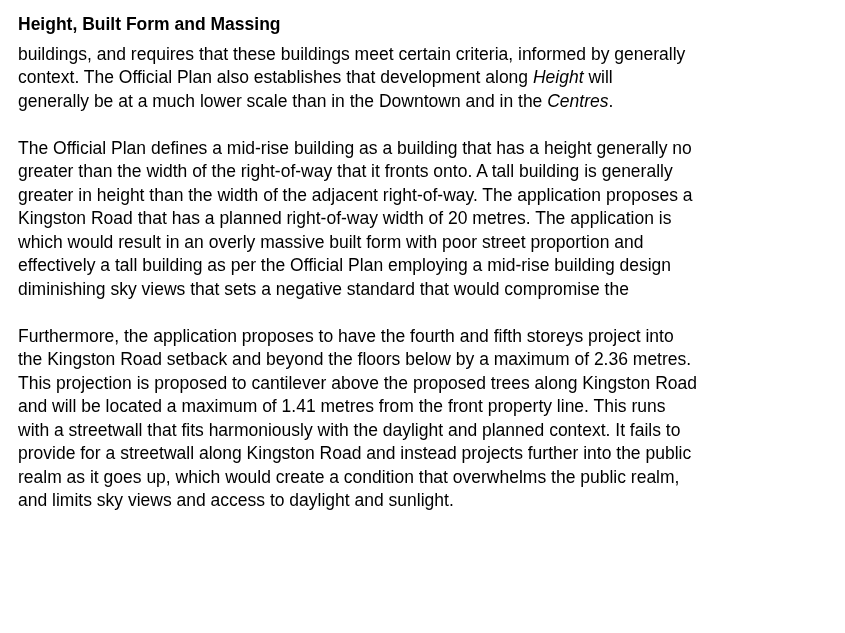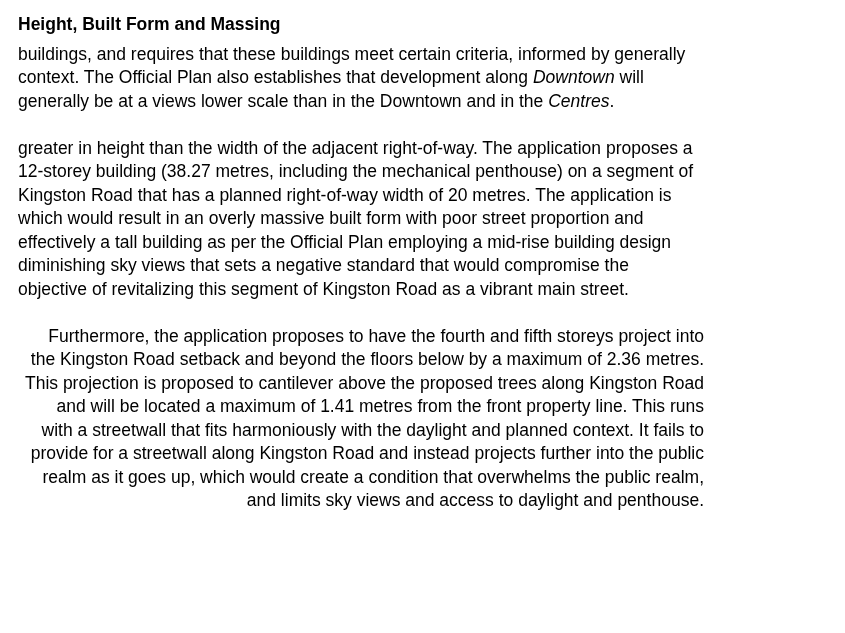"Downtown" span.italic { text: Downtown -> Height }
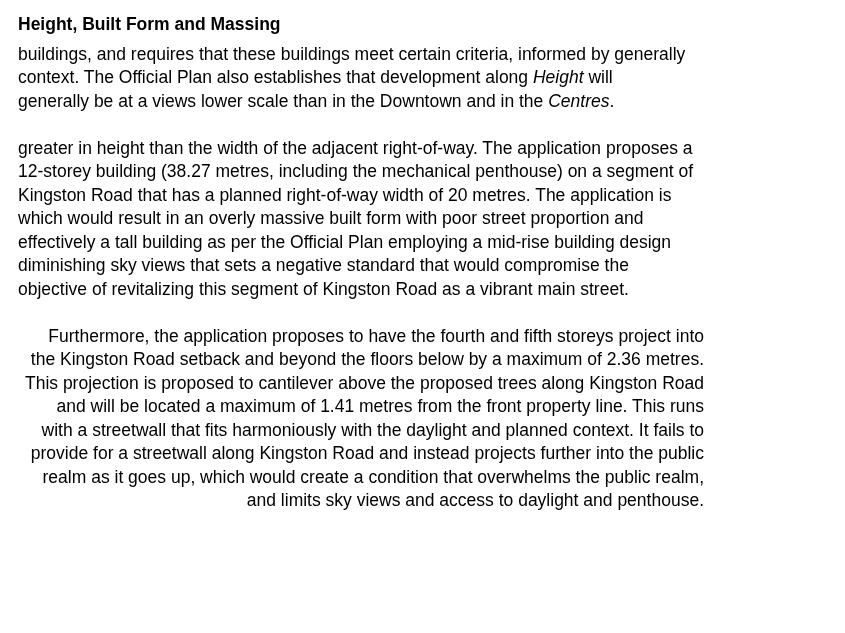"generally be at a views" span { text: views -> much }
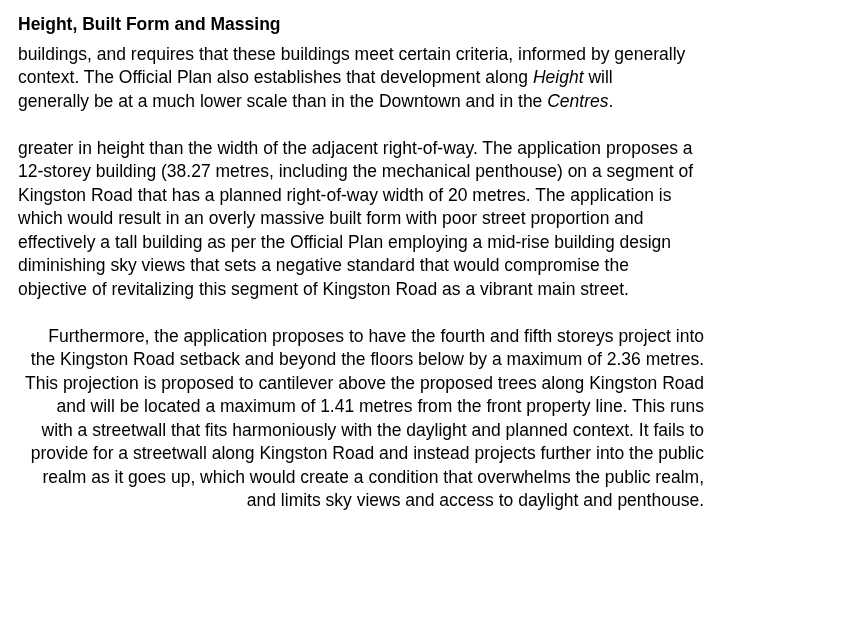"The Official Plan defines a" span.line { html: none -> <span><span>The Official Plan defines a mid-rise building as a building that has a height generally no</span></span> }
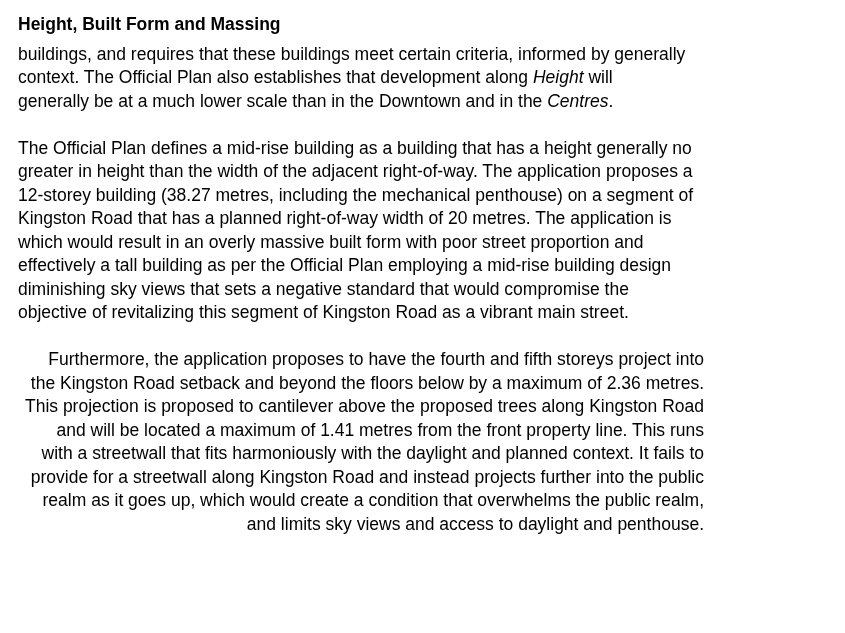"greater than the width of" span.line { html: none -> <span><span>greater than the width of the right-of-way that it fronts onto. A tall building is generally</span></span> }
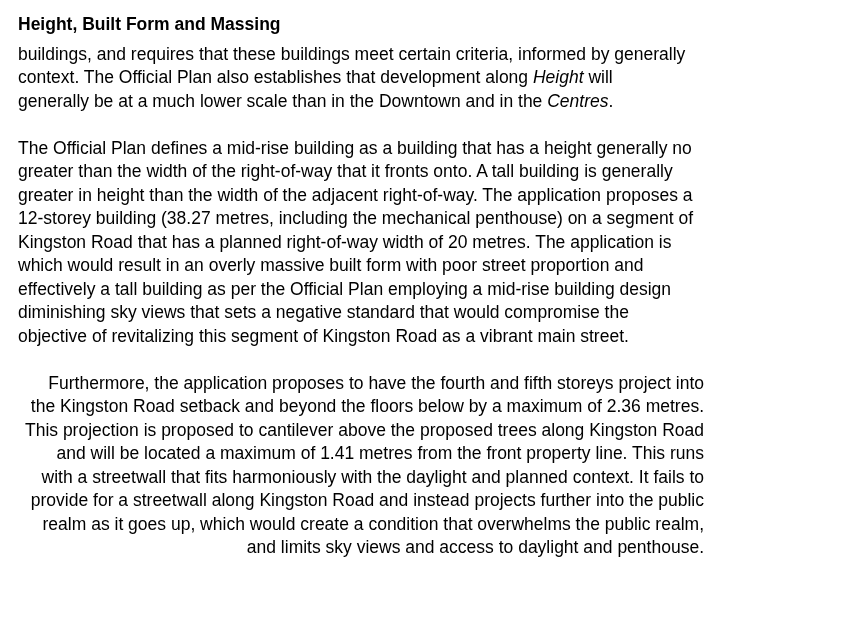"12-storey building (38.27 metres," span.line { html: <span><span>12-storey building (38.27 metres, including the mechanical penthouse) on a segment of</span></span> -> none }
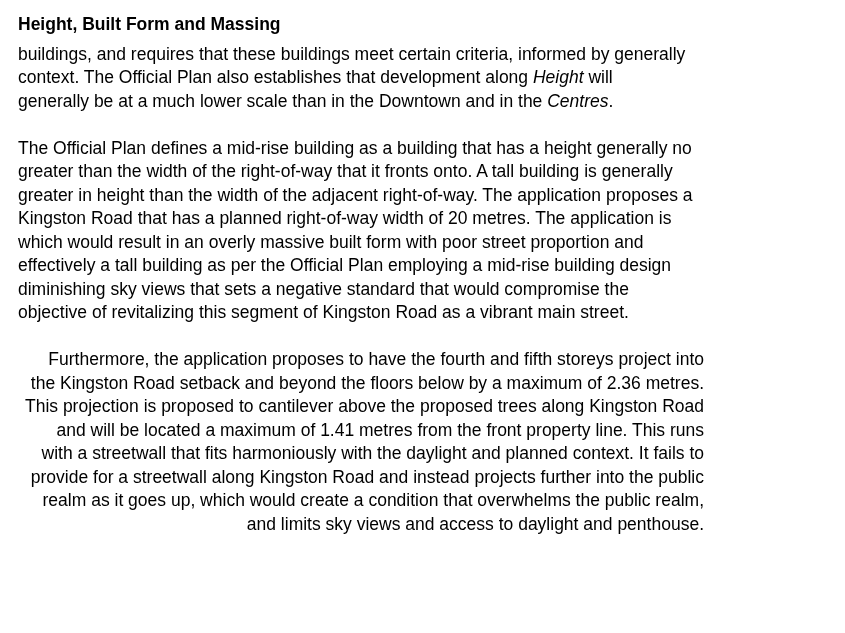"objective of revitalizing this segment" span.line { html: <span><span>objective of revitalizing this segment of Kingston Road as a vibrant main street.</span></span> -> none }
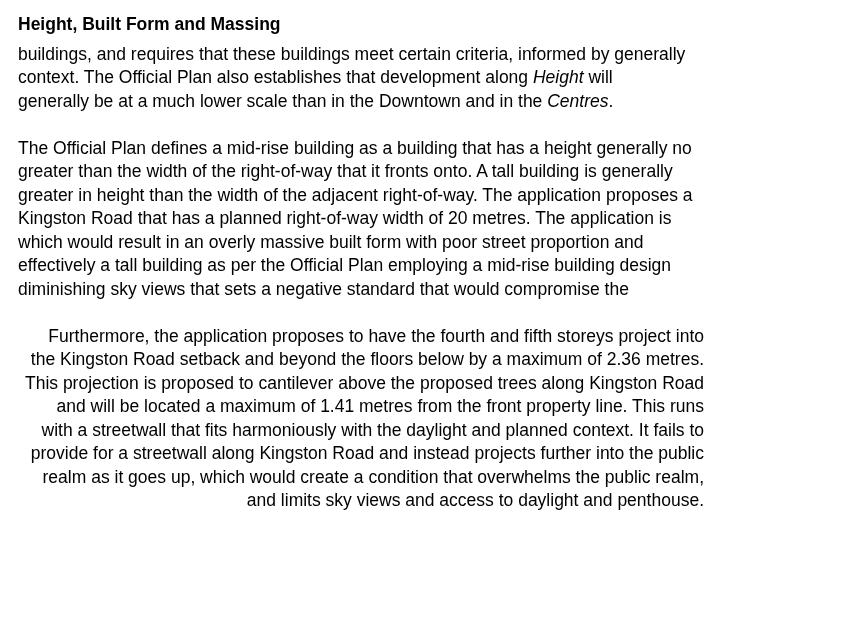"Furthermore, the application proposes to" .paragraph:last-child { text-align: right -> none }
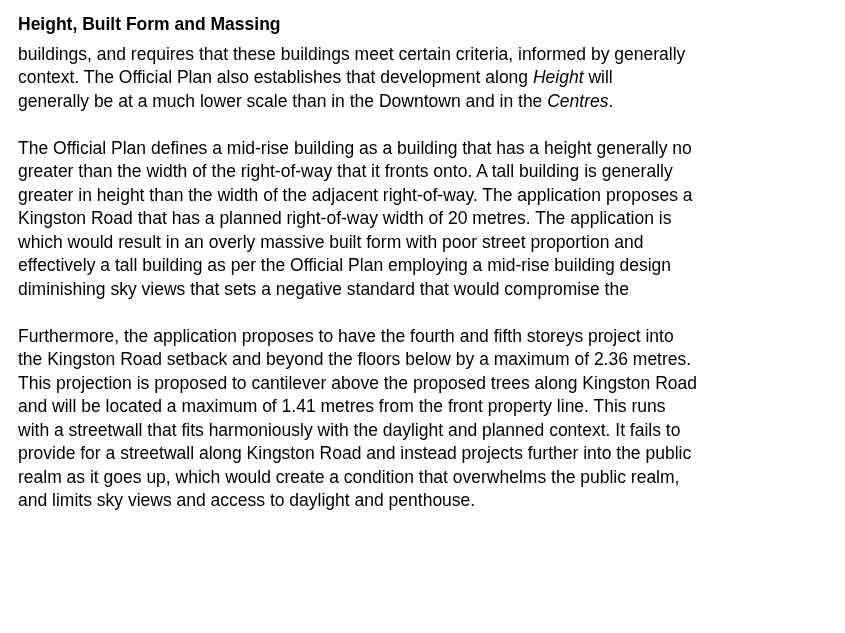"and limits sky views and" span { text: penthouse -> sunlight }
